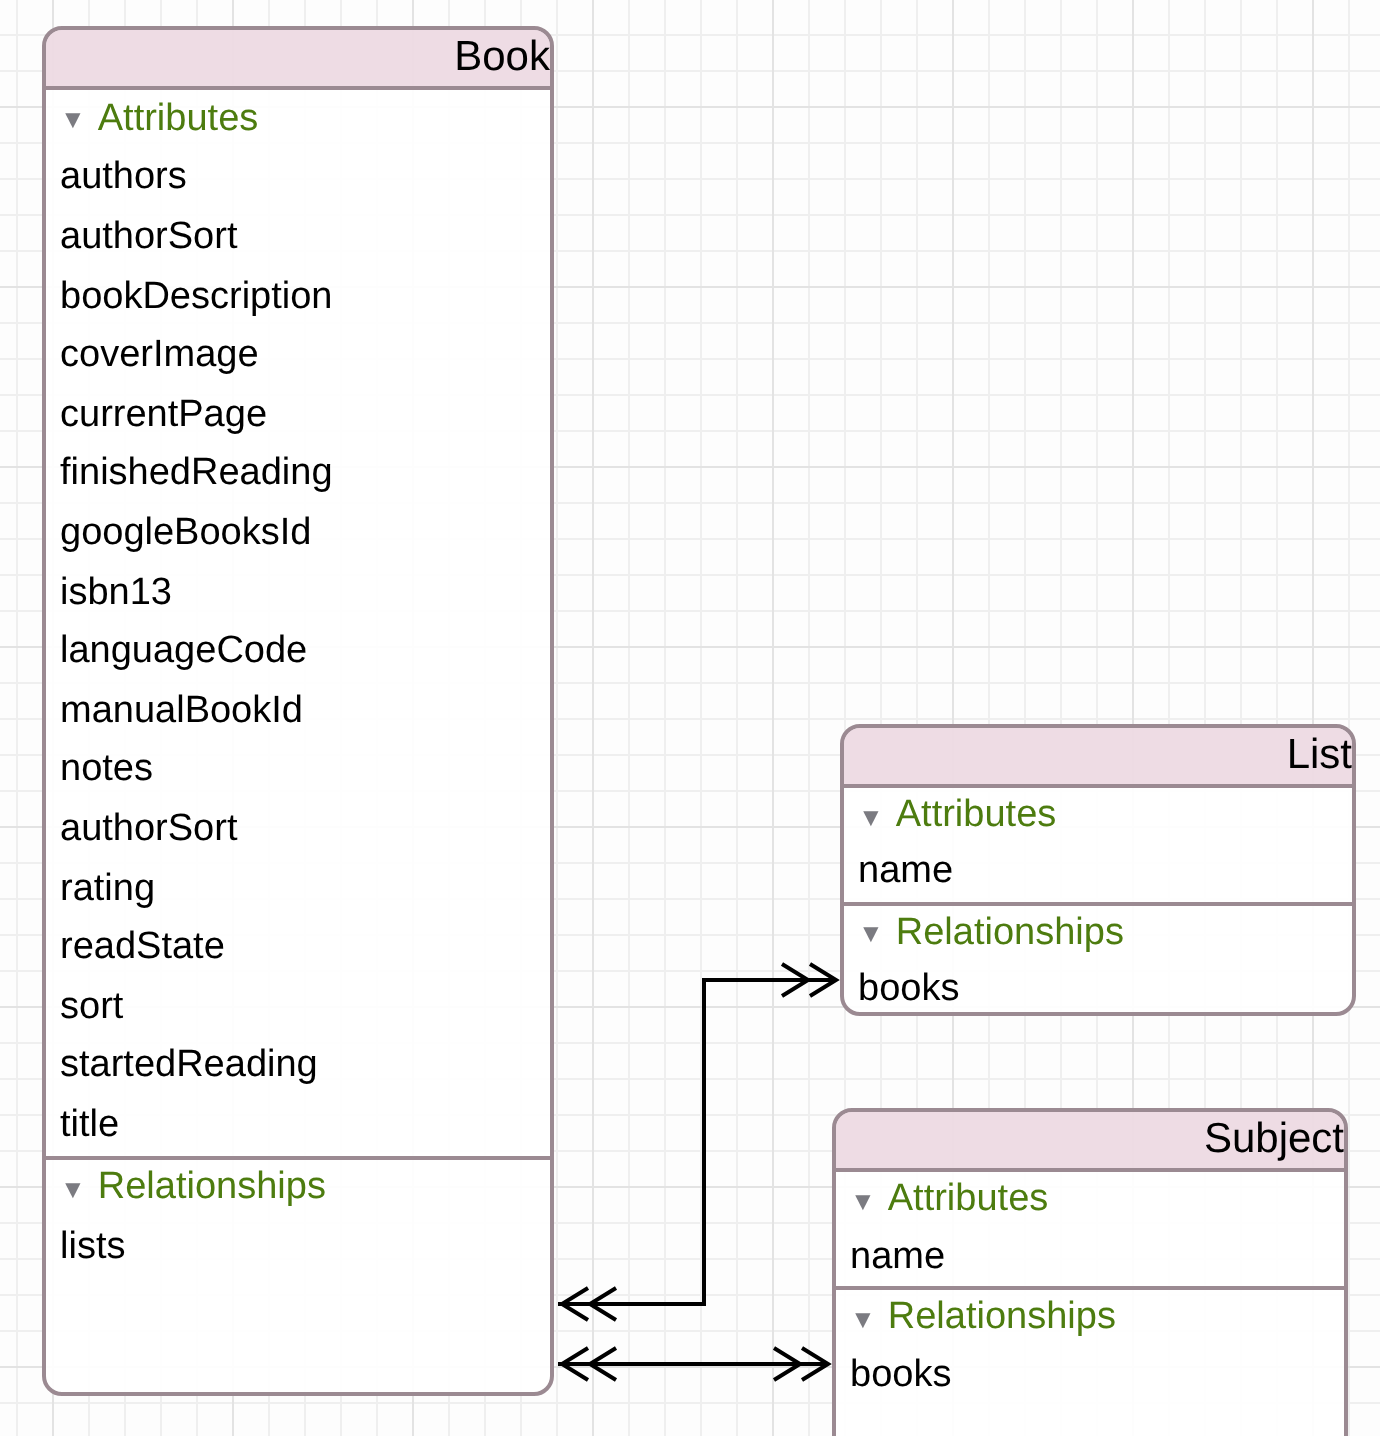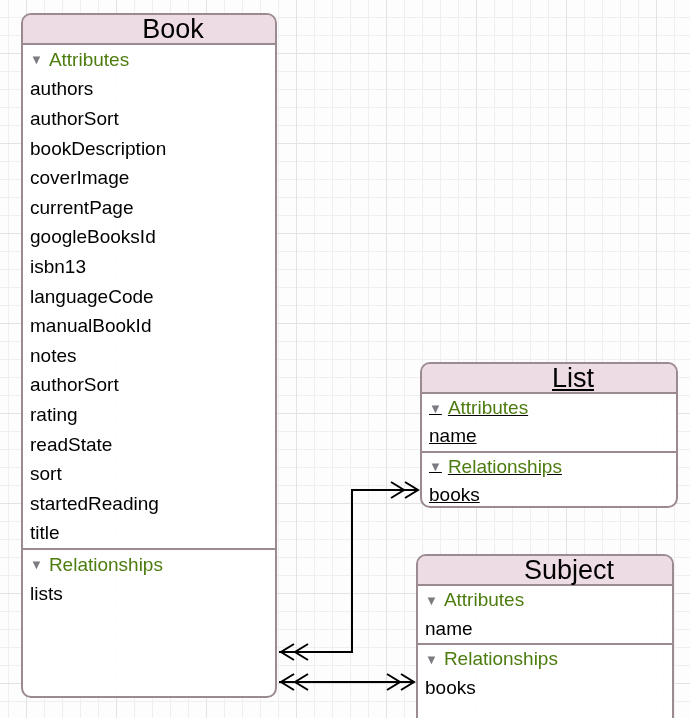"Book" .entity .header { font-size: 27px -> 21px; text-align: center -> right }
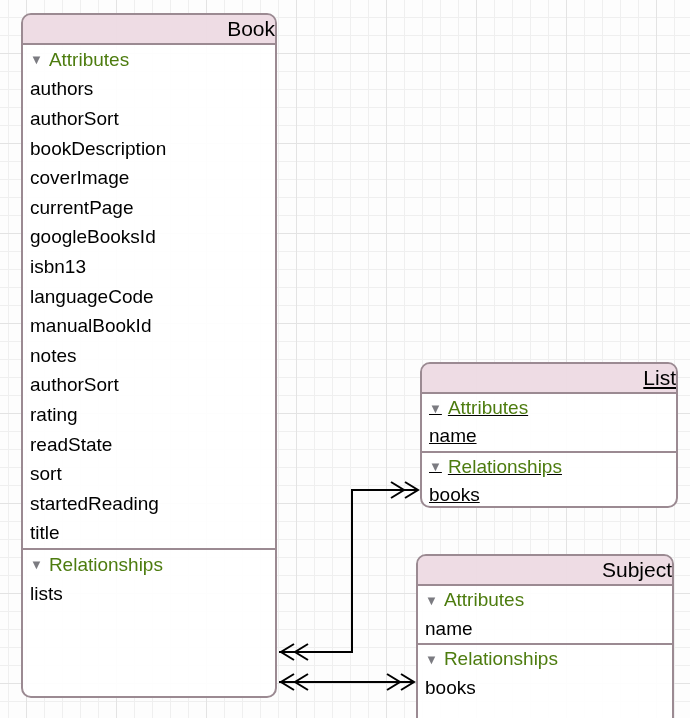"finishedReading" div.row { html: none -> <div> <span>finishedReading</span> </div> }
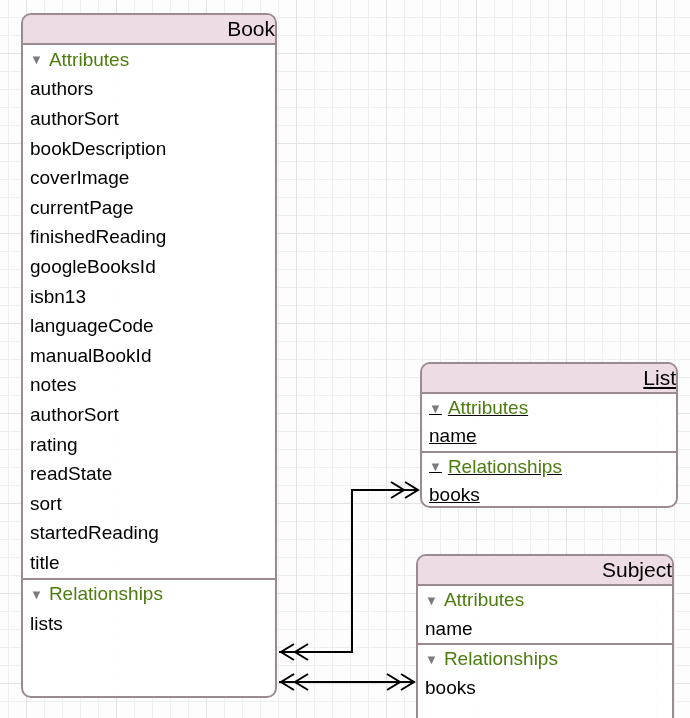"List" .entity-list { text-decoration: underline -> none }
